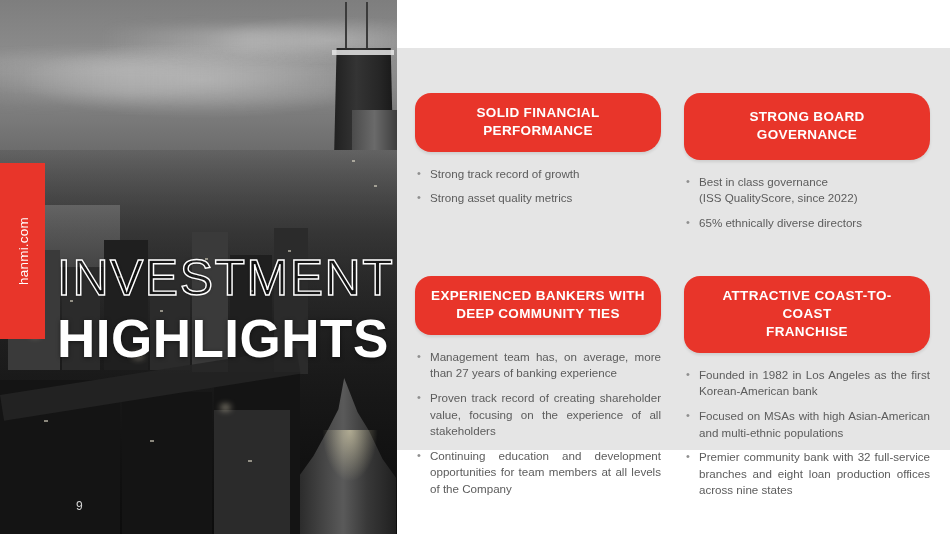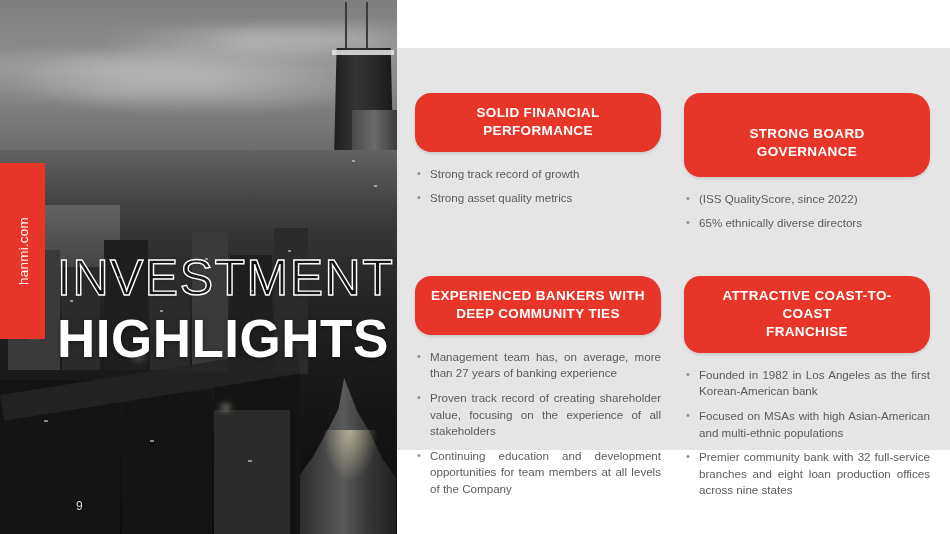"STRONG BOARD GOVERNANCE" .card-head.one-line { padding: 32px 14px 16px -> 15px 14px 16px }
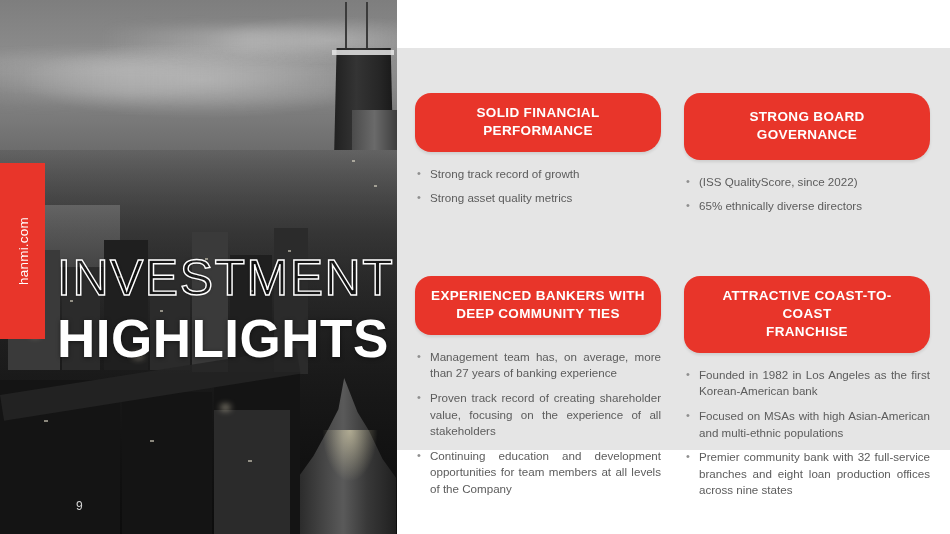"Best in class governance" span.subline { html: none -> <span>Best in class governance</span> }
